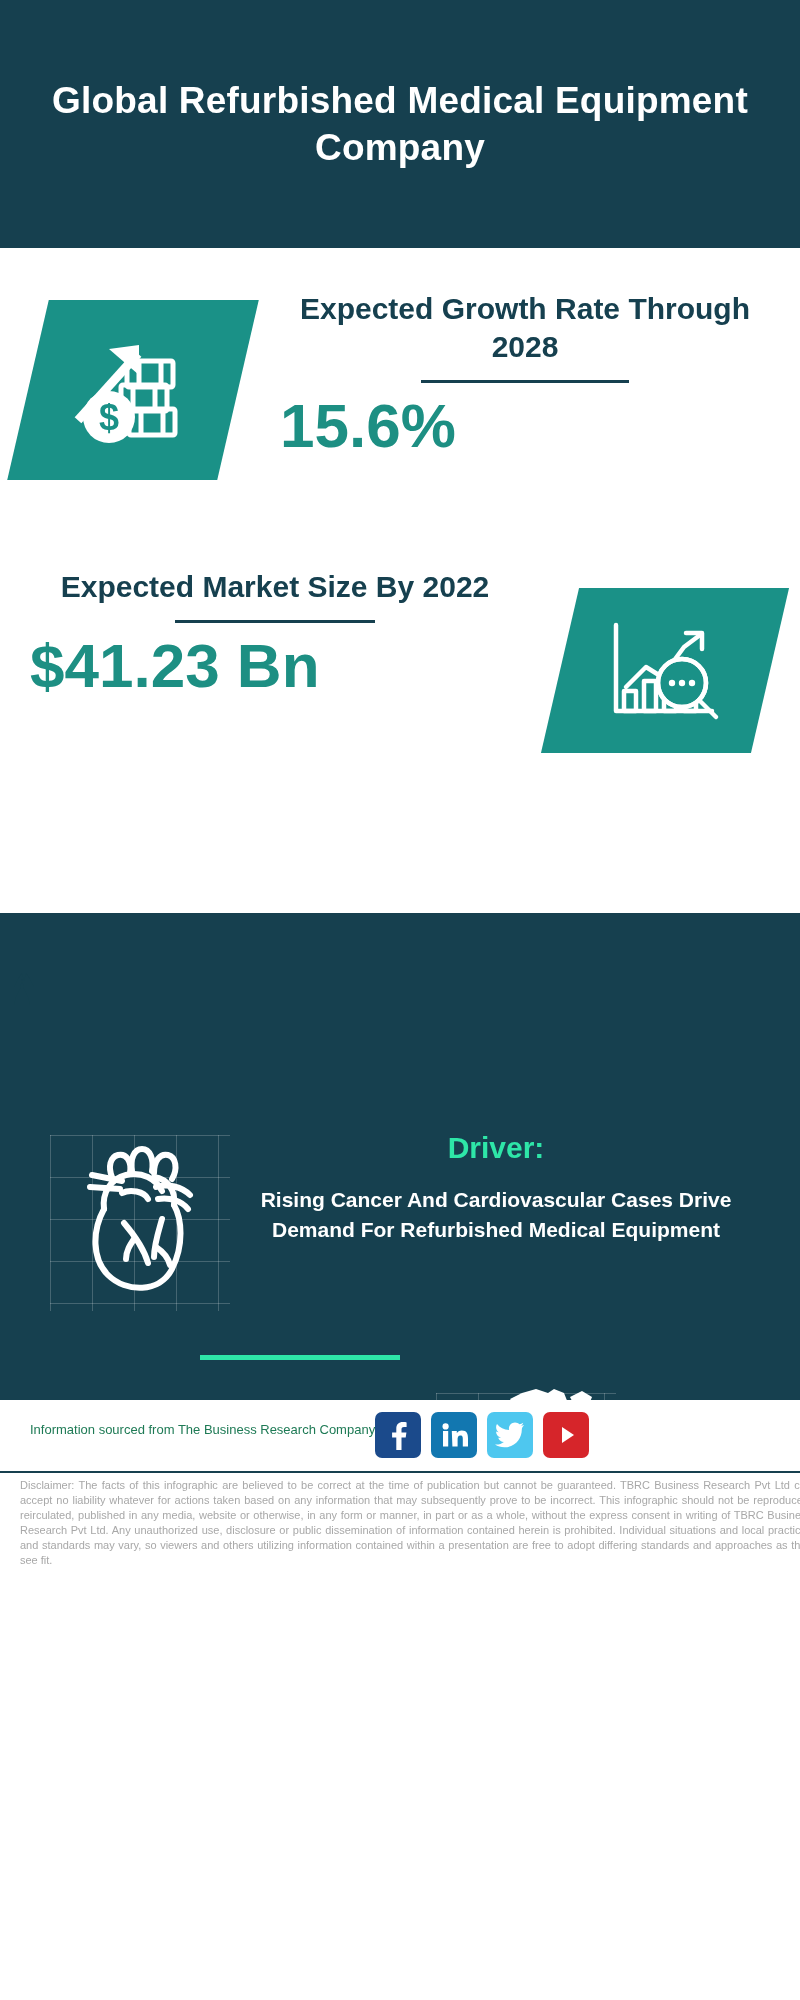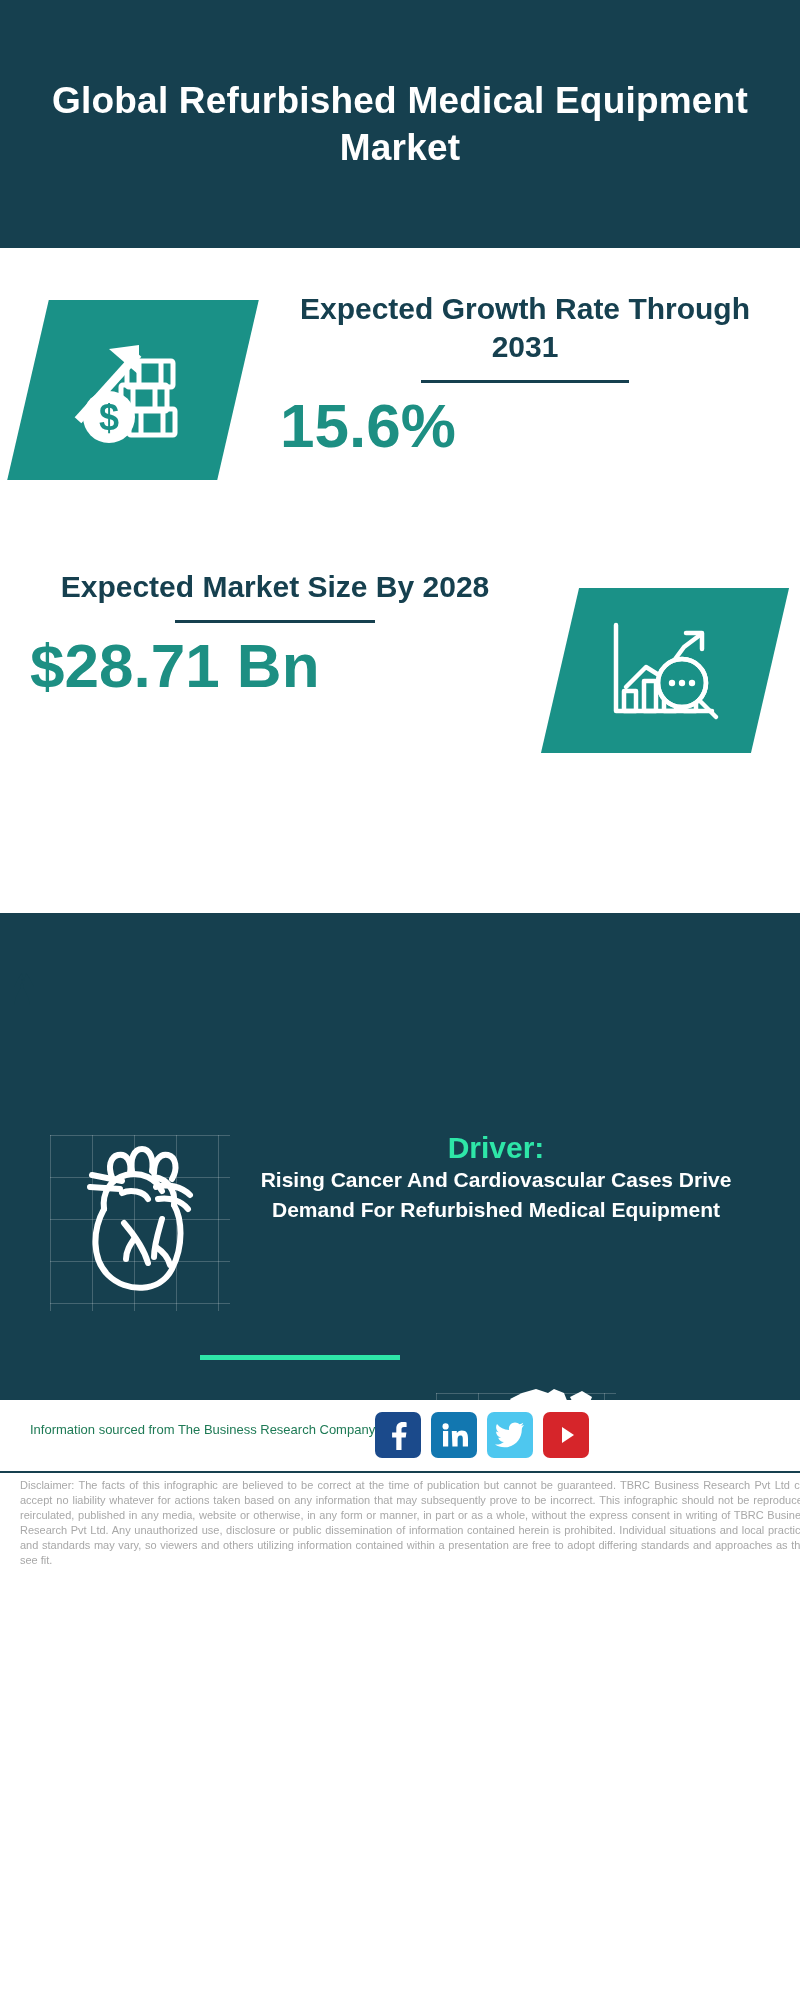"Global Refurbished Medical Equipment" div.header-title { text: Market -> Company }
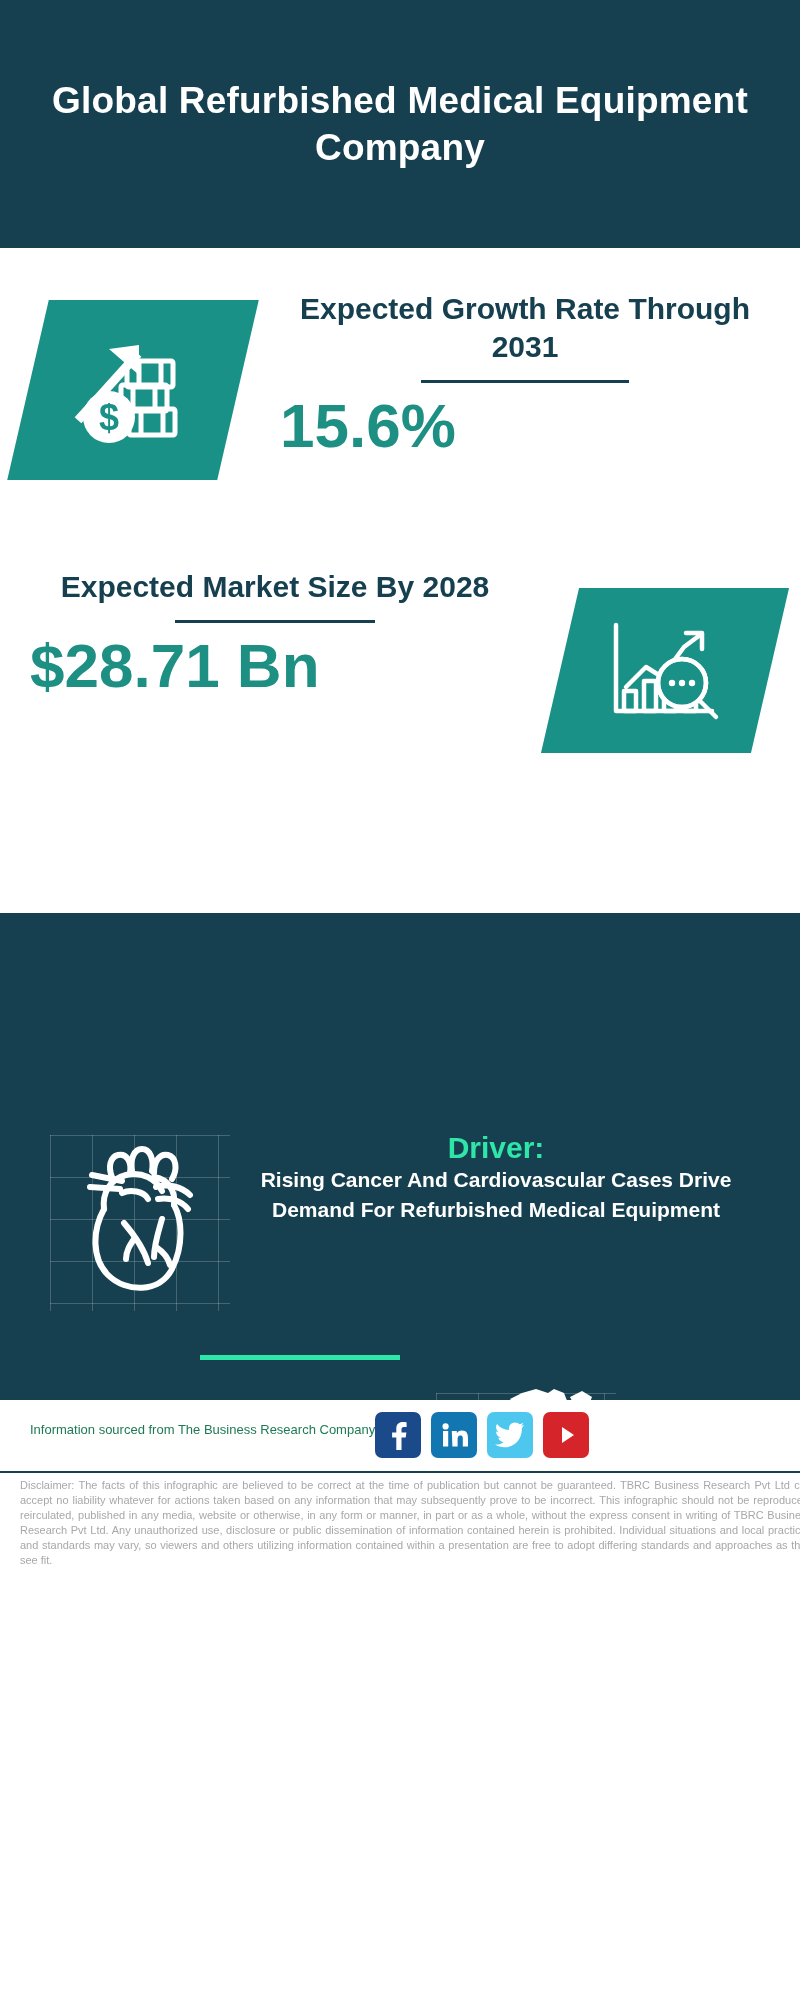"Expected Growth Rate Through 2031" div.stat-title { text: 2031 -> 2028 }
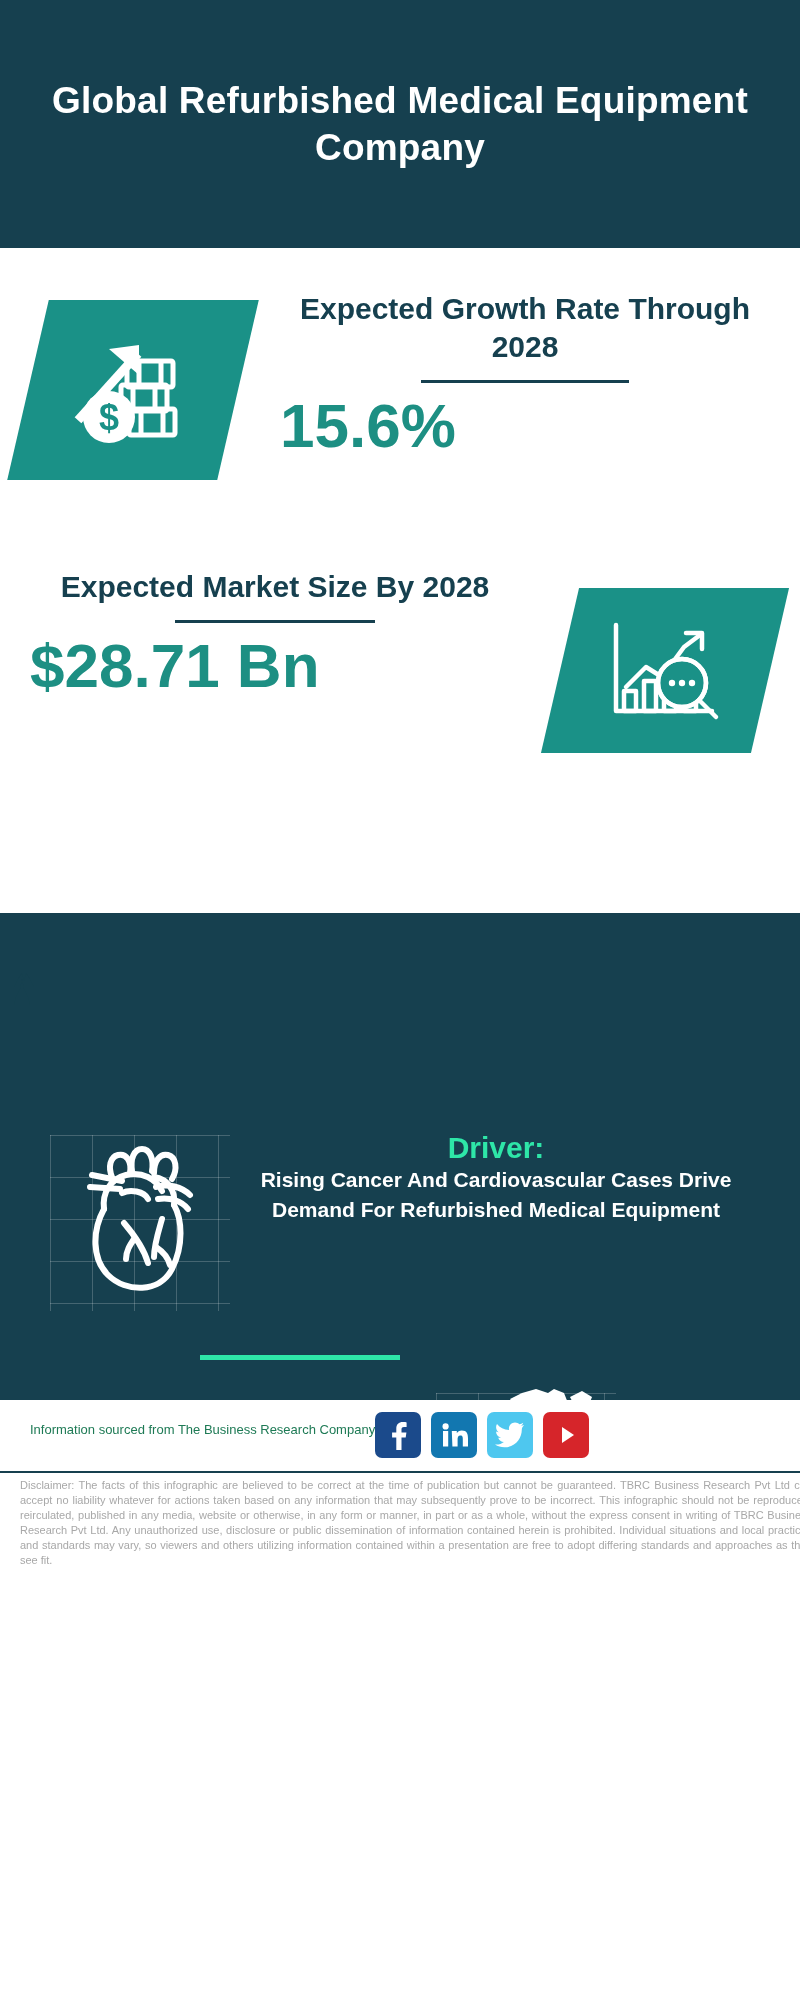"Expected Market Size By 2028" div.stat-title { text: 2028 -> 2022 }
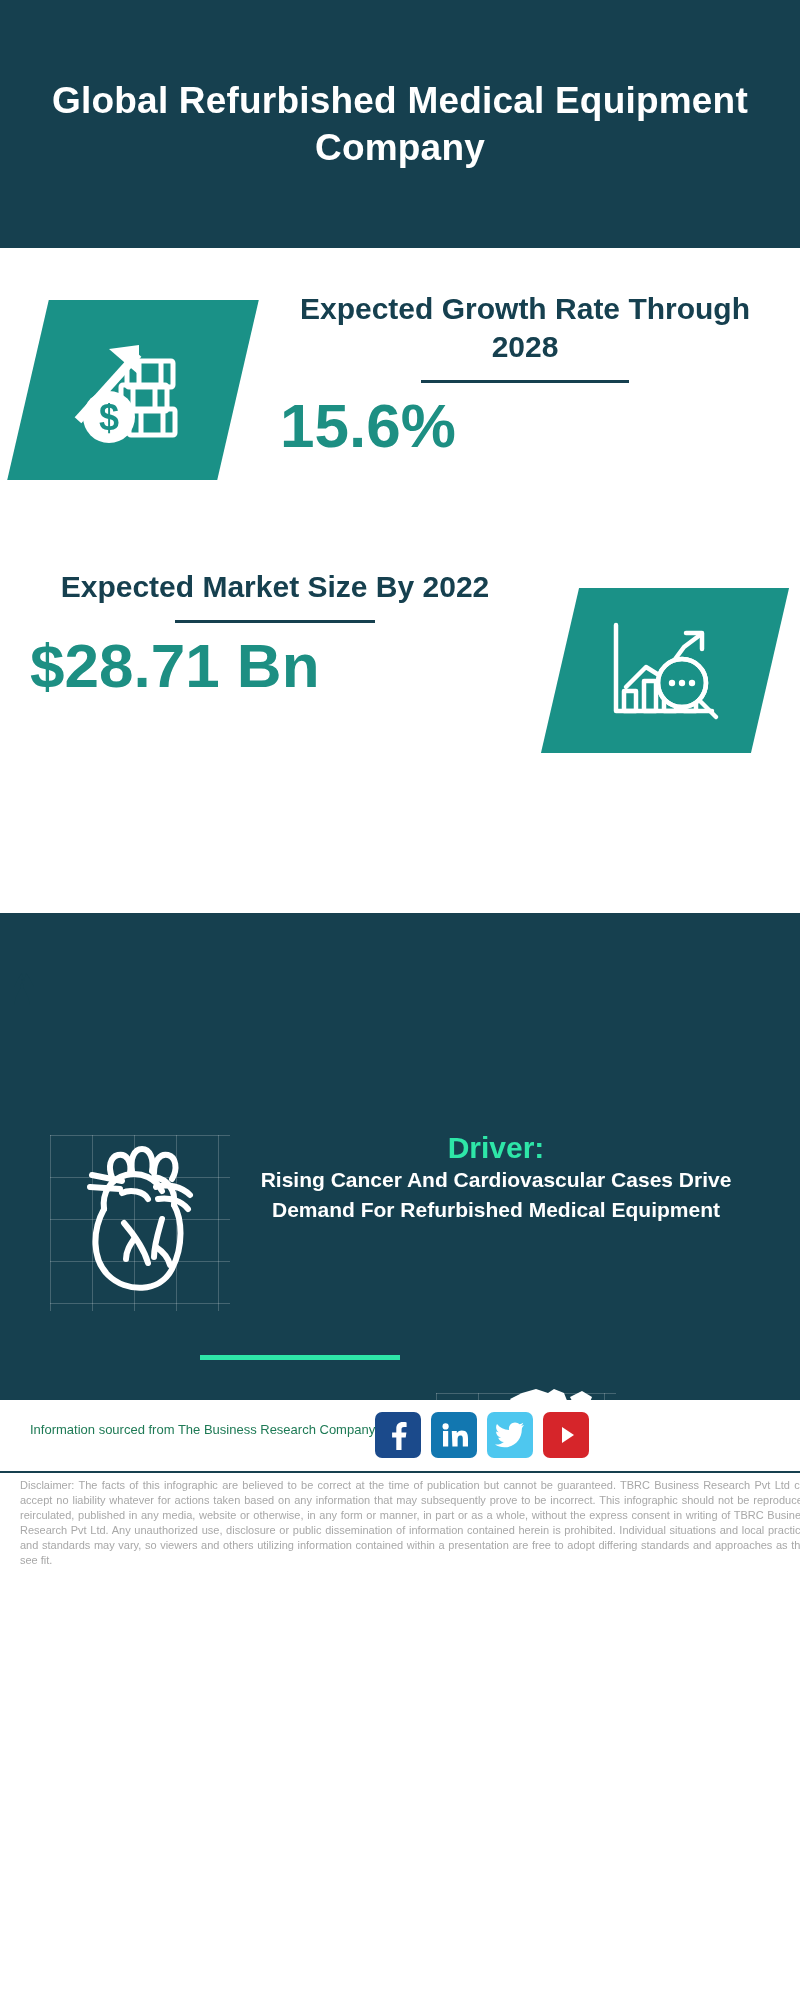"$28.71 Bn" div.stat-value { text: $28.71 -> $41.23 }
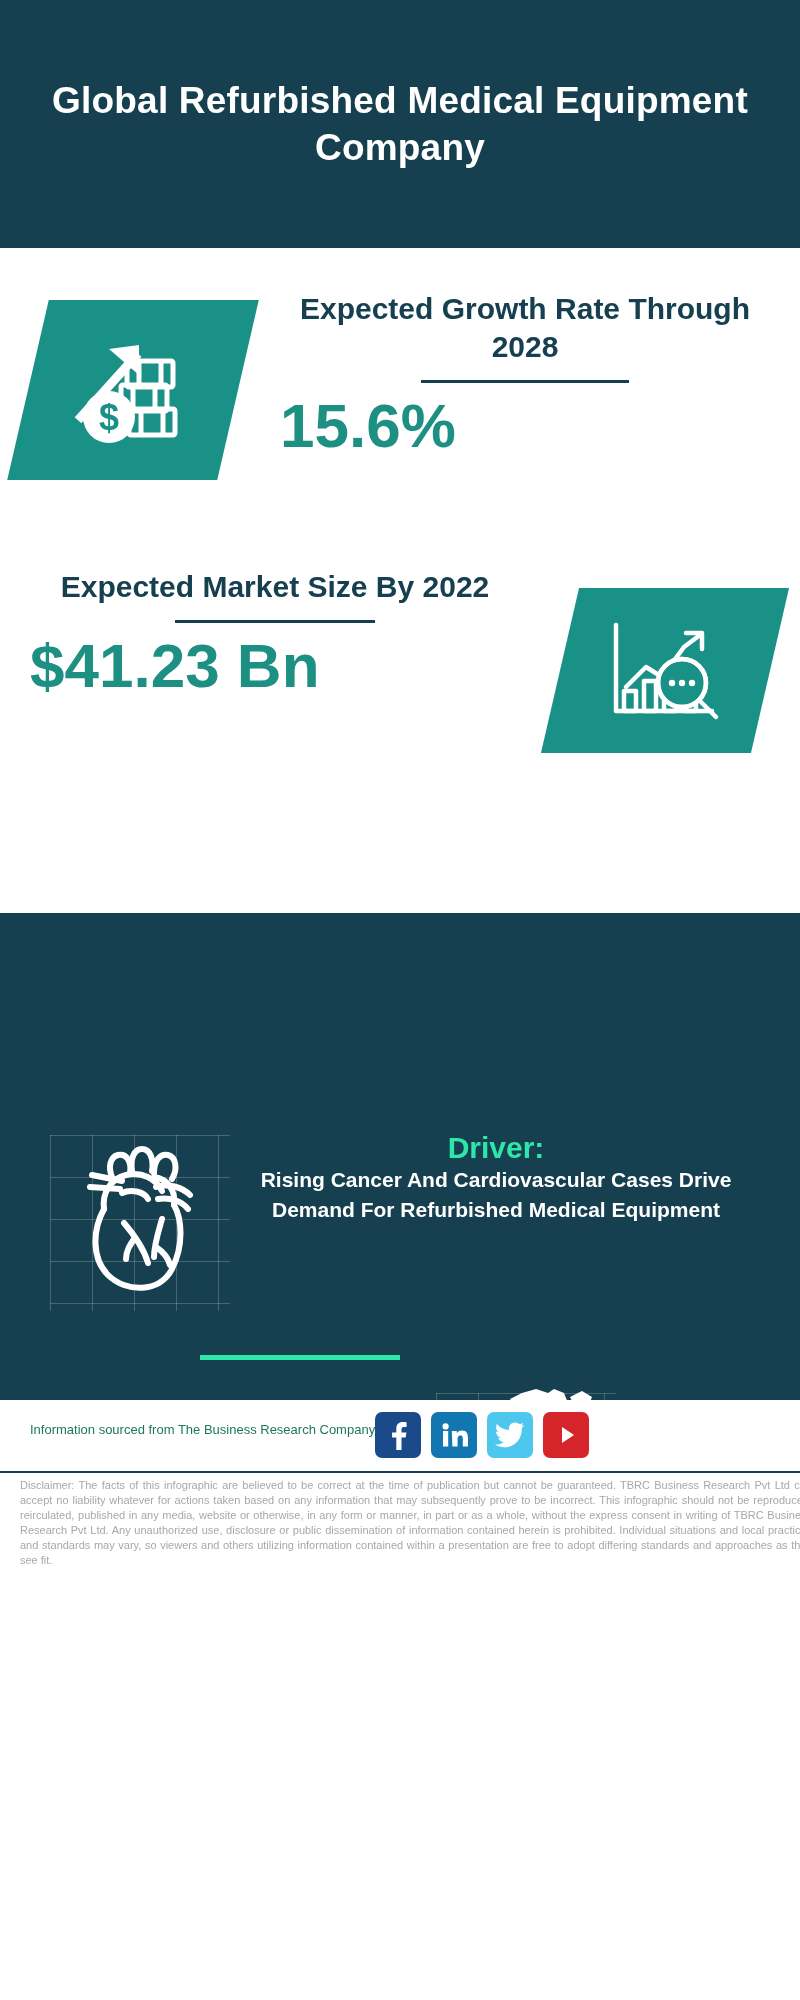"Rising Cancer And Cardiovascular Cases" div.driver-text { margin-top: none -> 20px }
